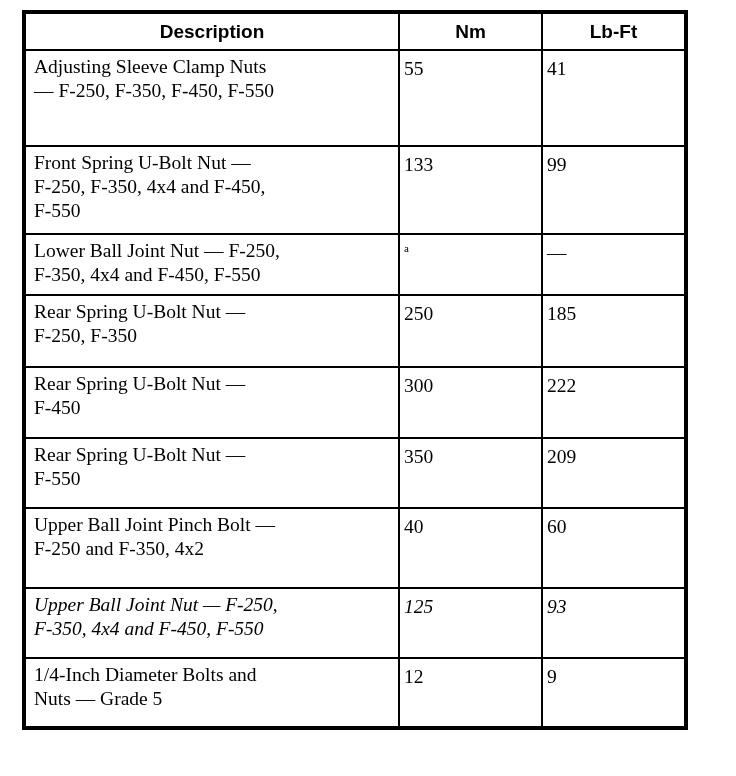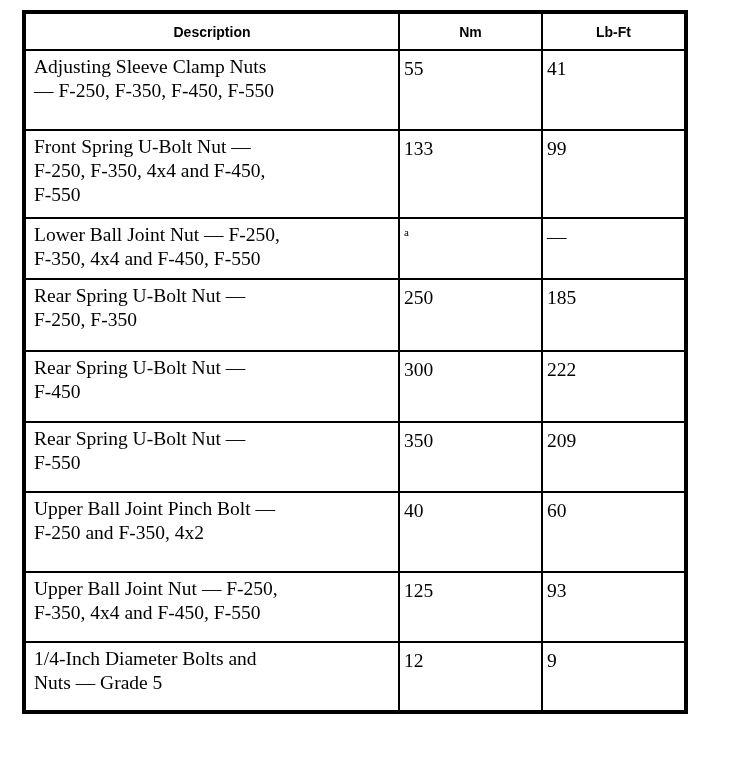"Description" tr.header-row th { font-size: 14px -> 19px }
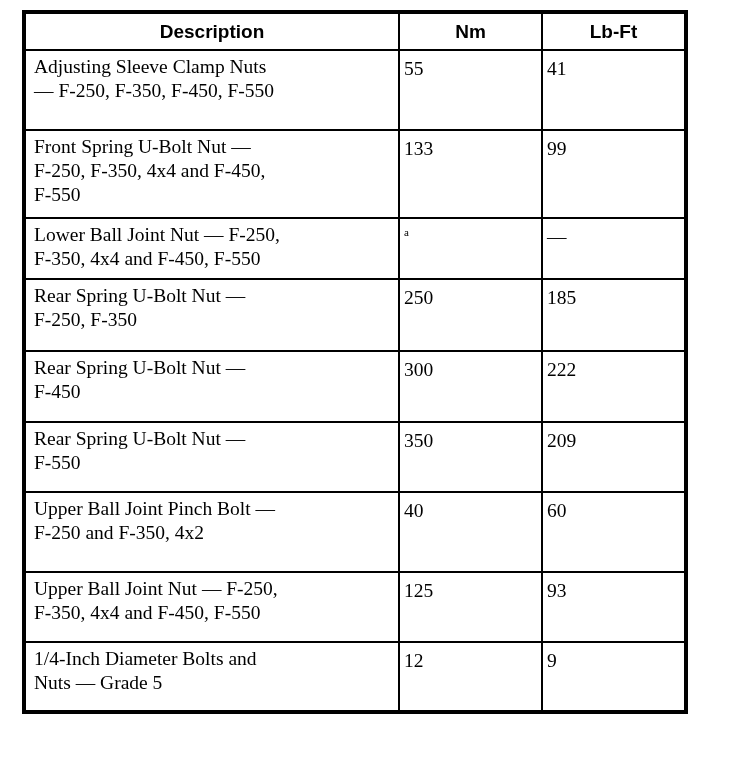"Adjusting Sleeve Clamp Nuts" tr.r0 { height: 80px -> 96px }
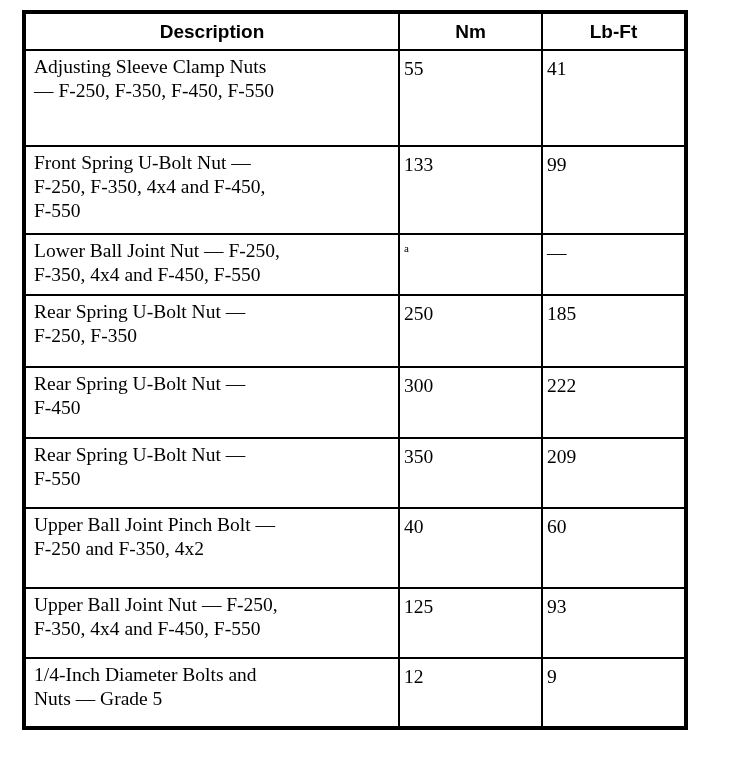"Upper Ball Joint Nut —" tr.r7 { font-style: none -> italic }
